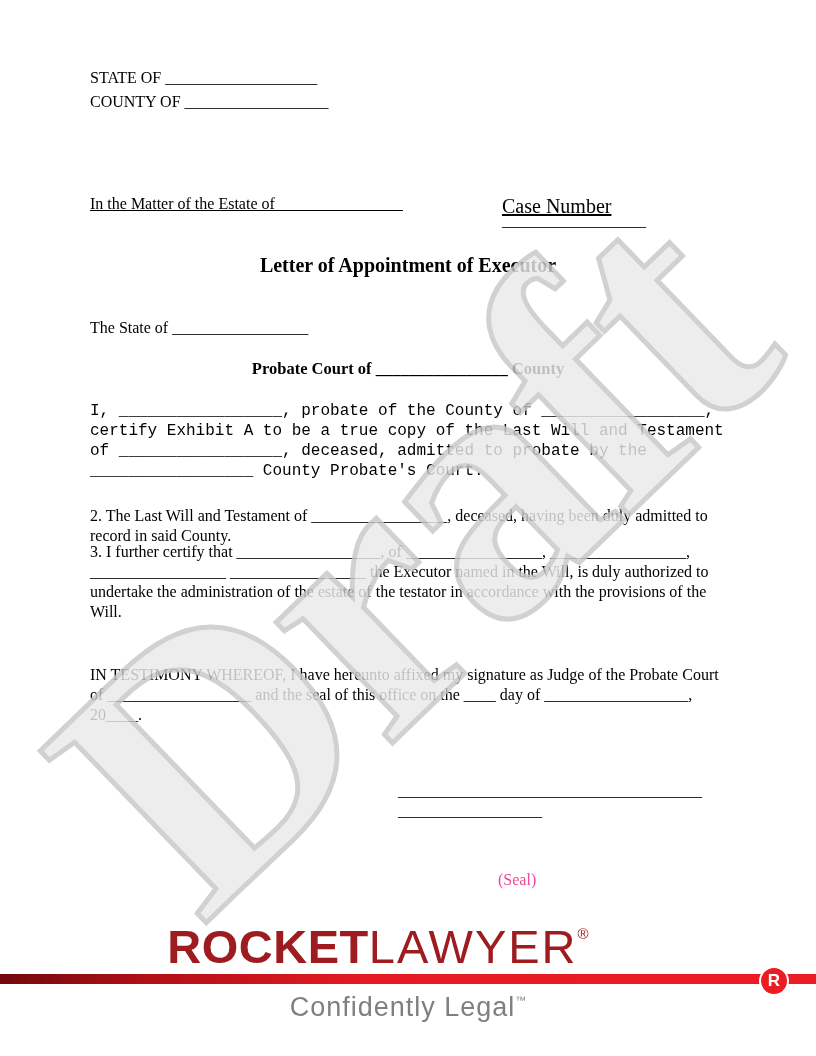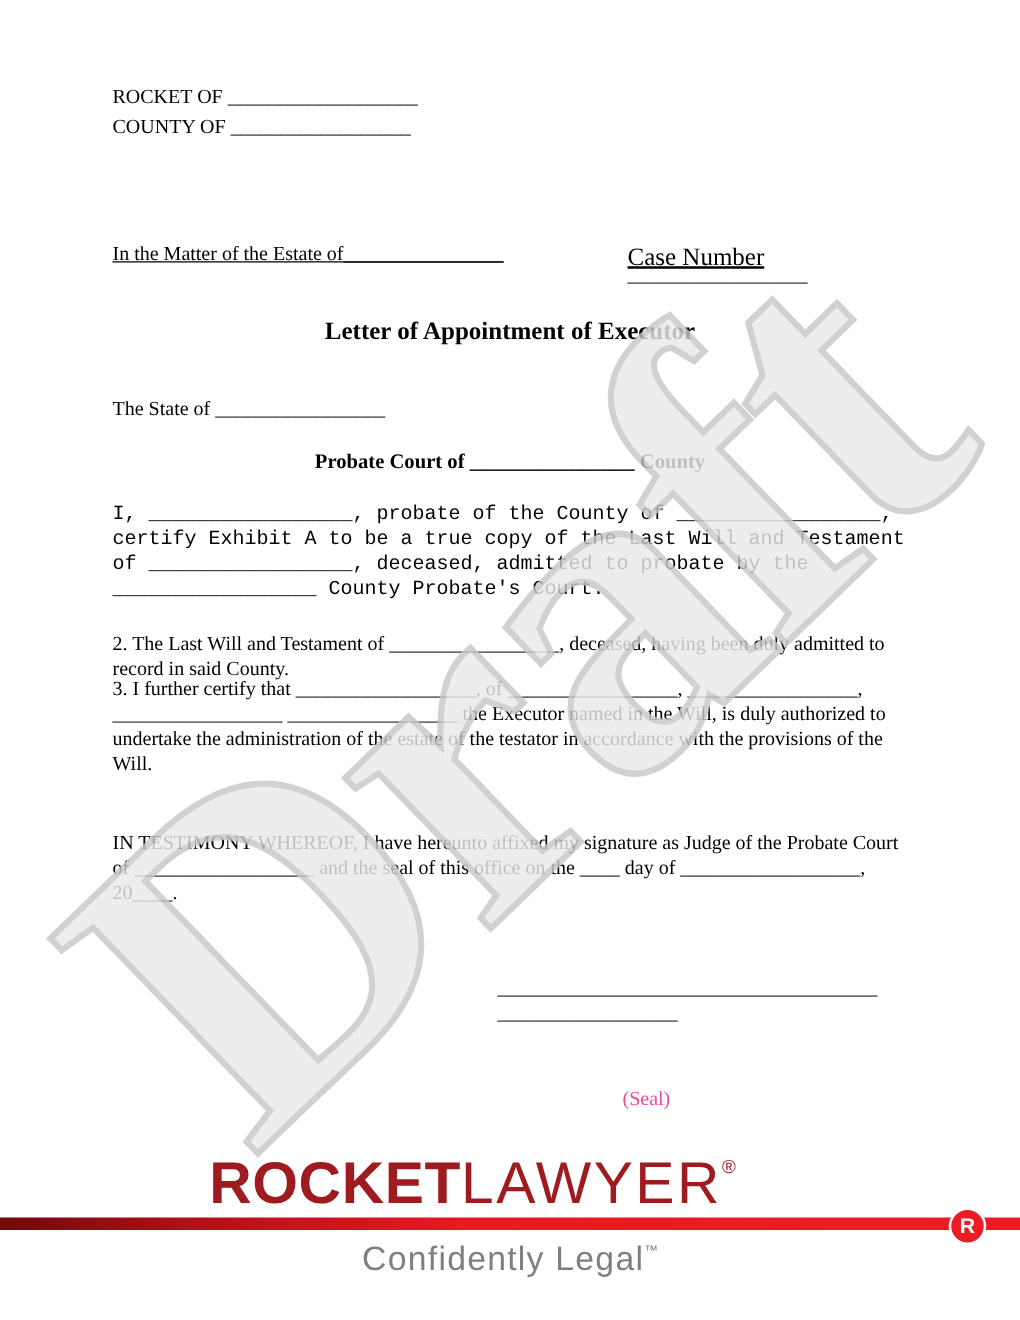"ROCKET OF ___________________" div { text: ROCKET -> STATE }
